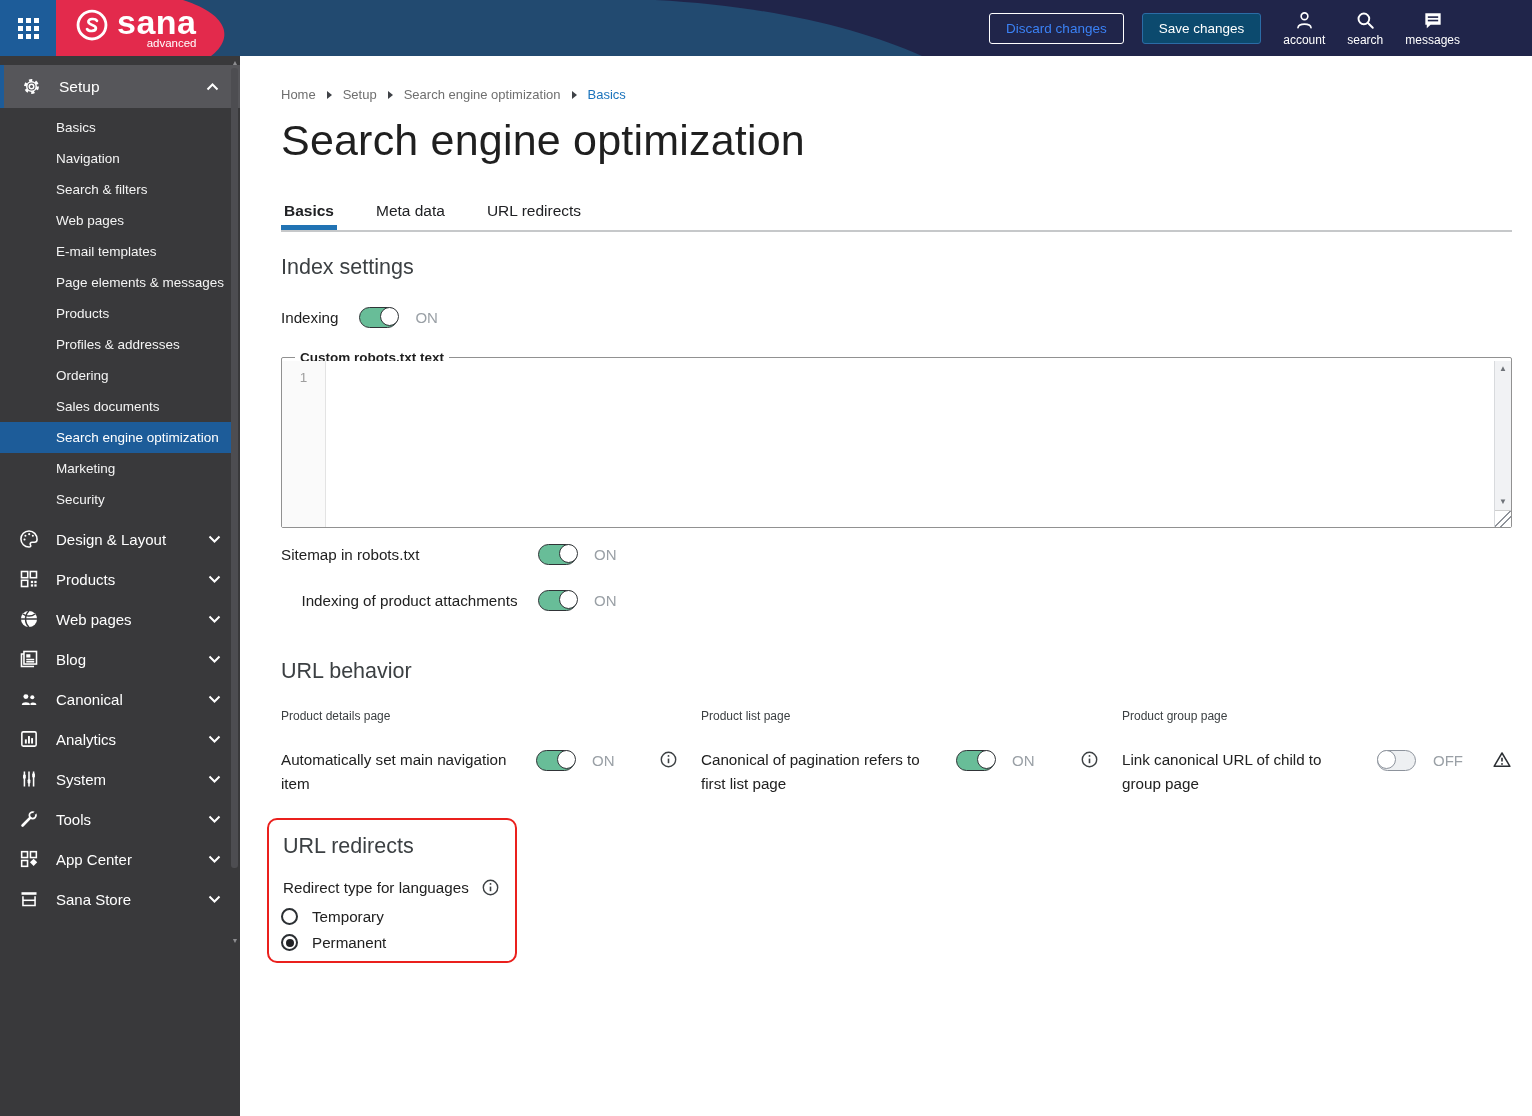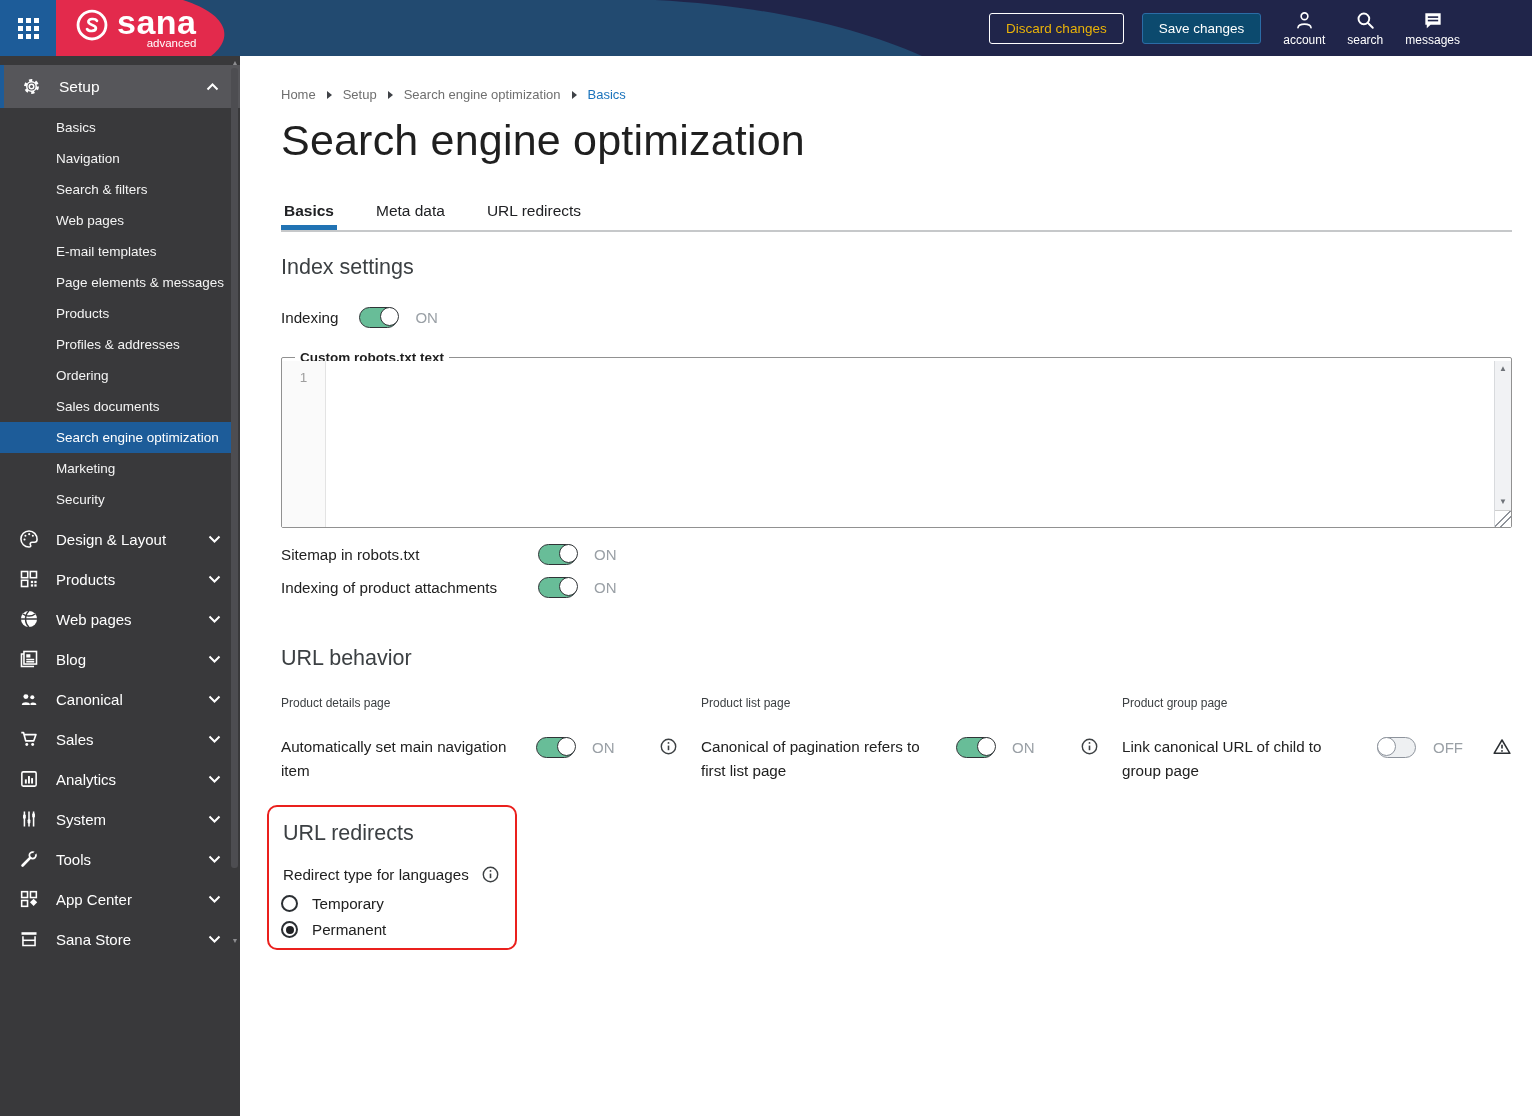"Discard changes" .btn-outline { color: #eab308 -> #3b82f6 }
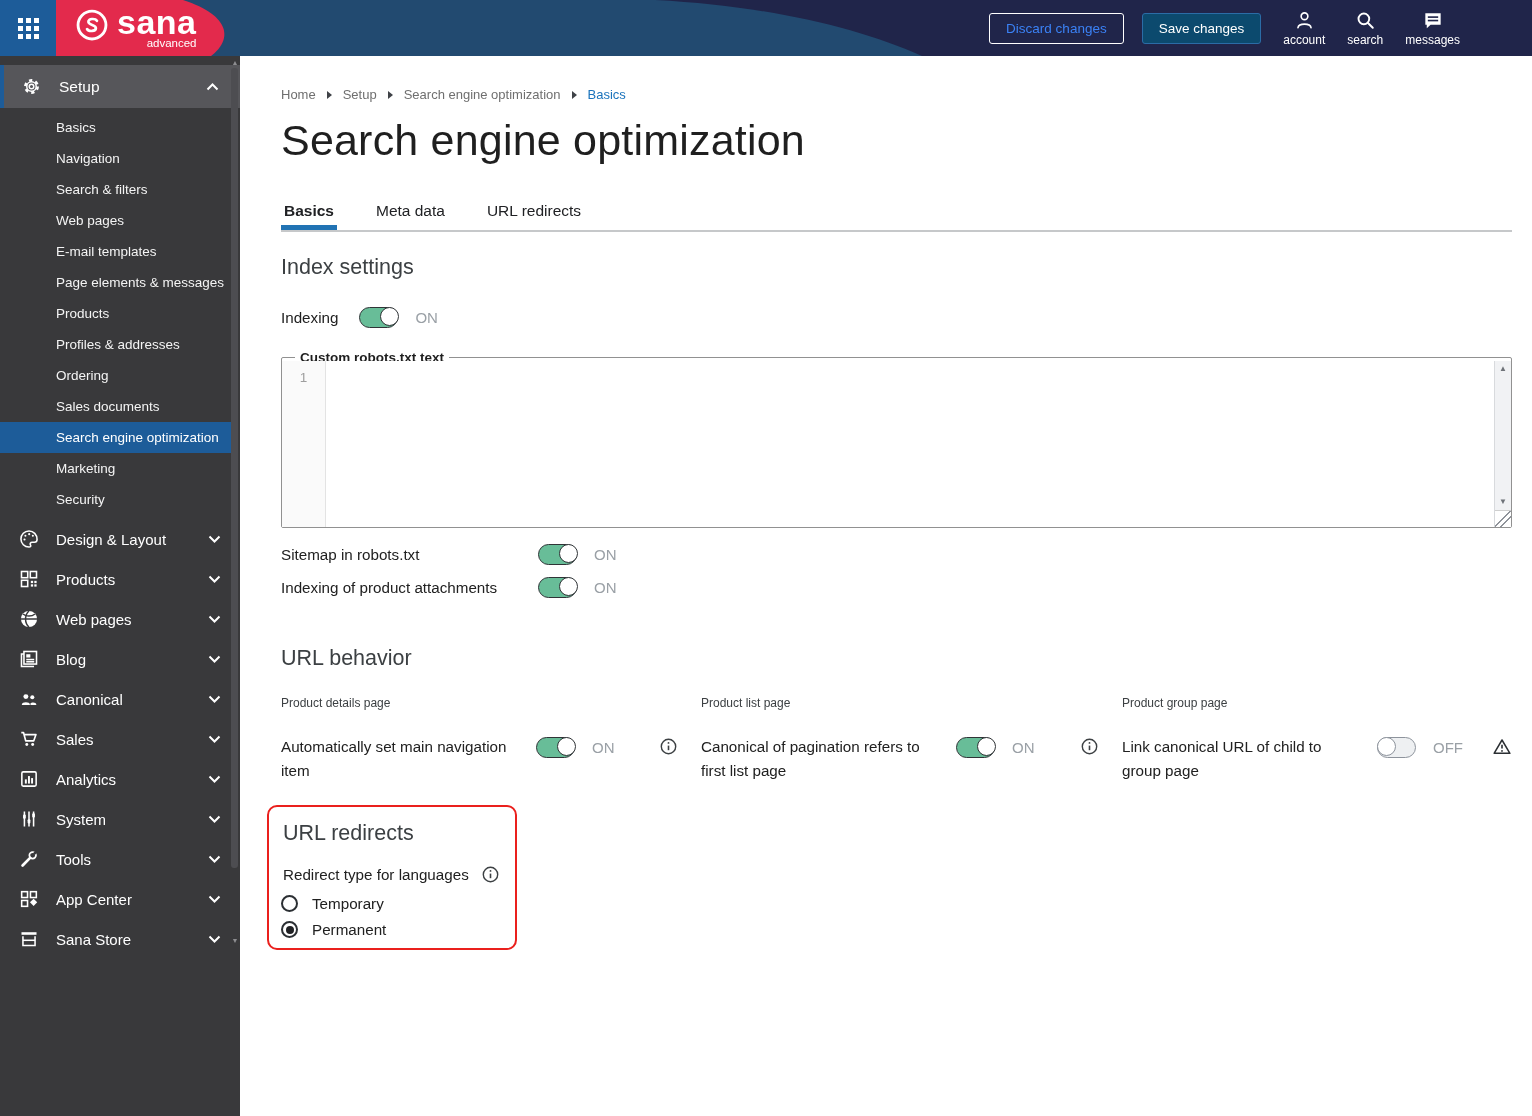"Indexing of product attachments" .row-attach { margin-top: 12px -> 25px; text-align: none -> center }
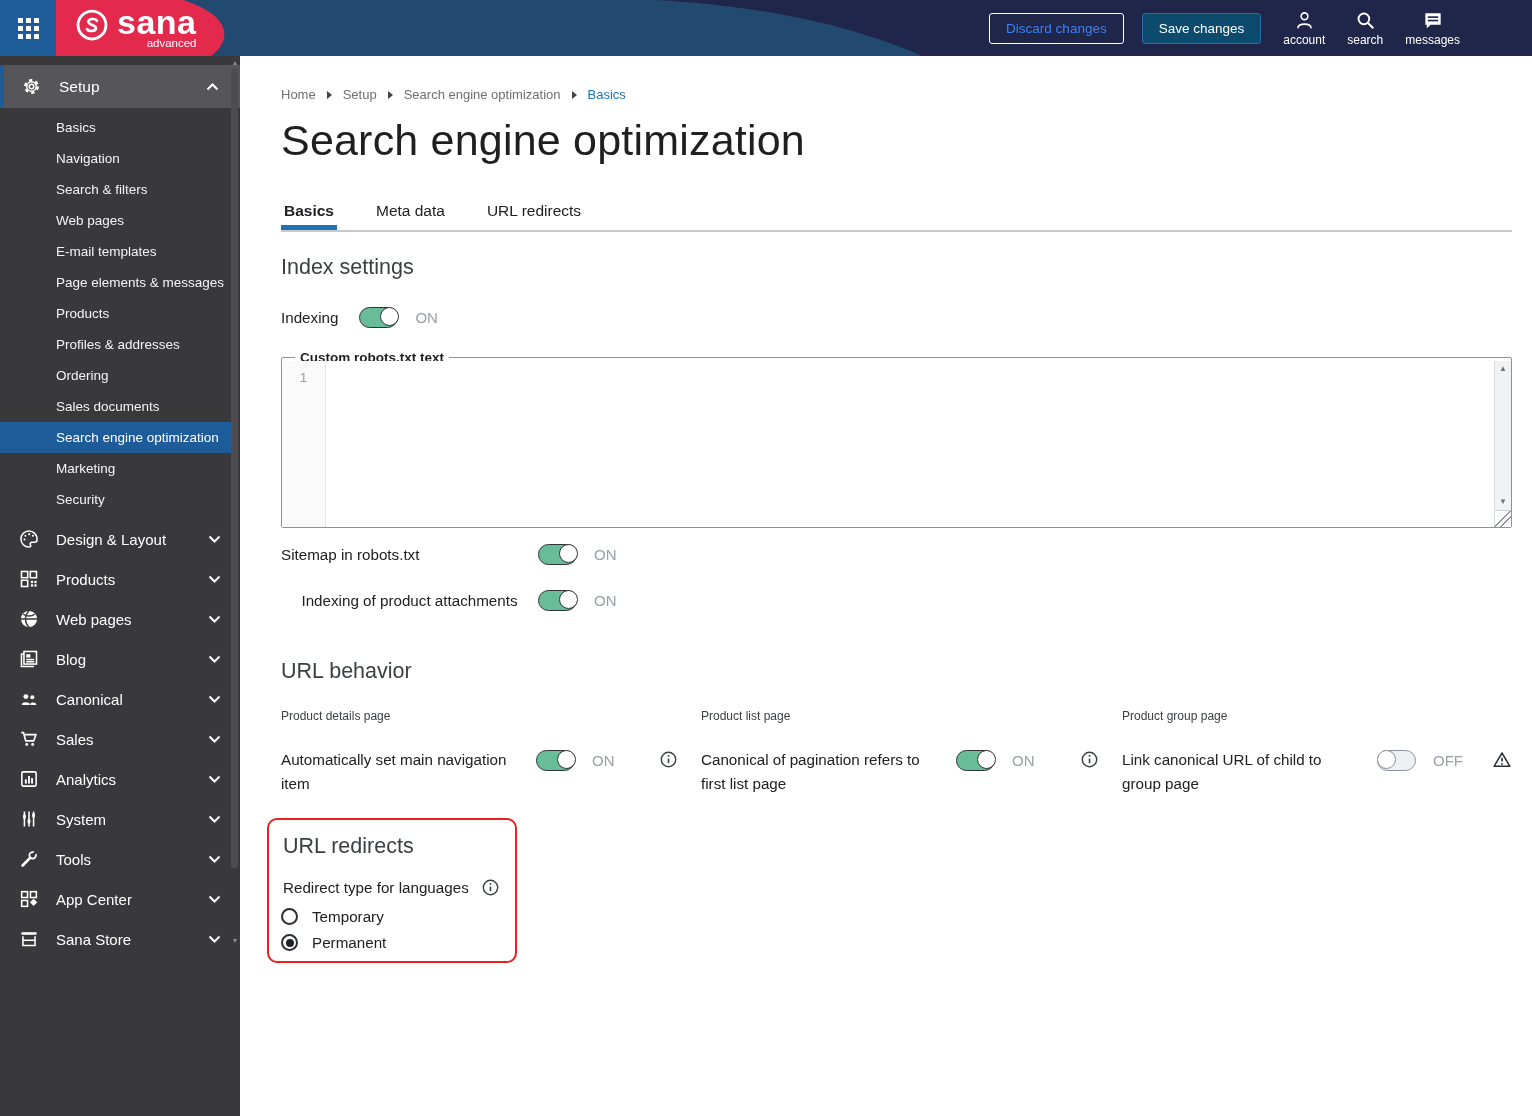"Sales" div.sb-section { html: <div> <span> <svg> <path></path> <circle></circle> <circle></circle> </svg> </span> <span>Sales</span> <svg> <polyline></polyline> </svg> </div> -> none }
